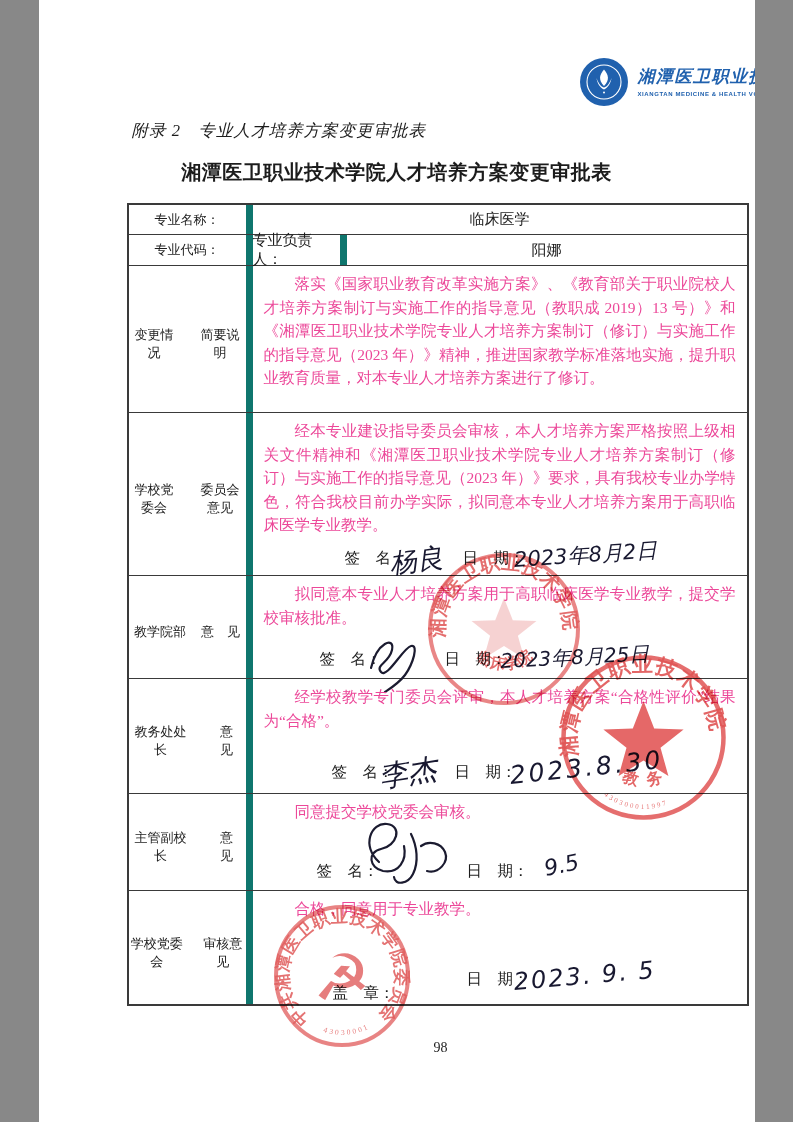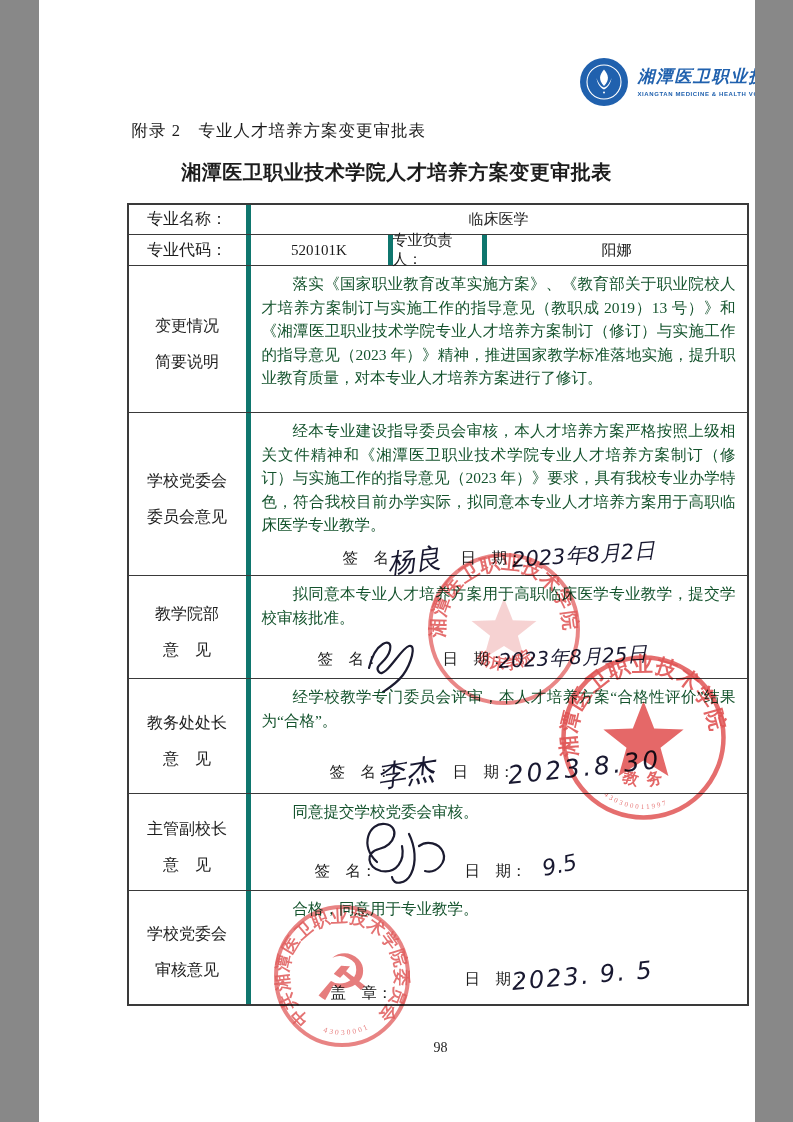"附录 2 专业人才培养方案变更审批表" .appendix { font-style: none -> italic }
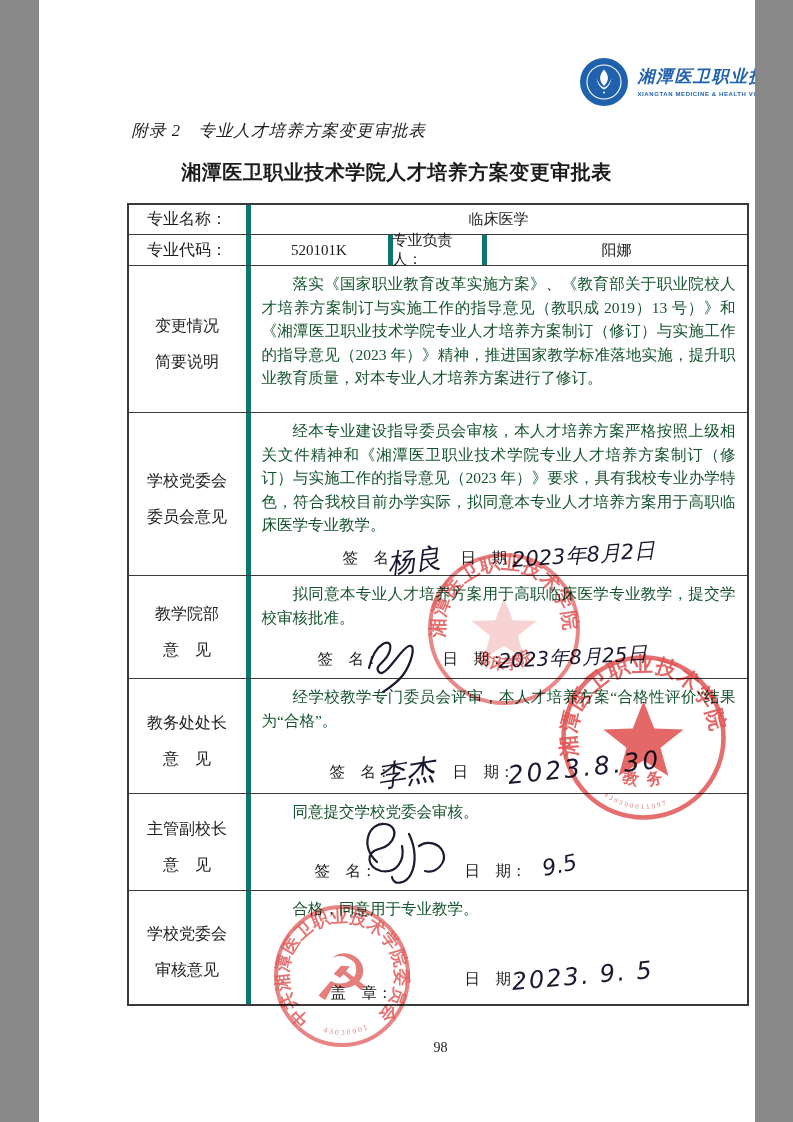"专业名称：" .label-col { font-size: 16px -> 13px }
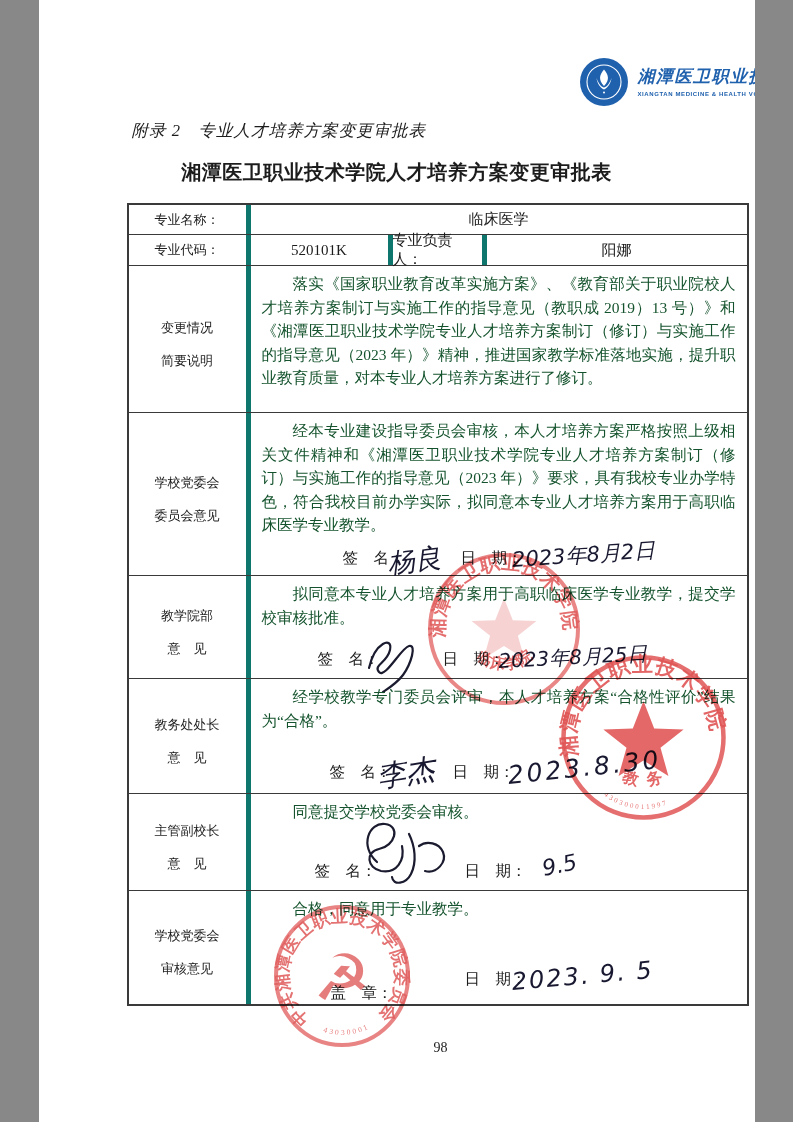"临床医学" .td { border-left: 5px solid #0f766e -> 7px solid #0f766e }
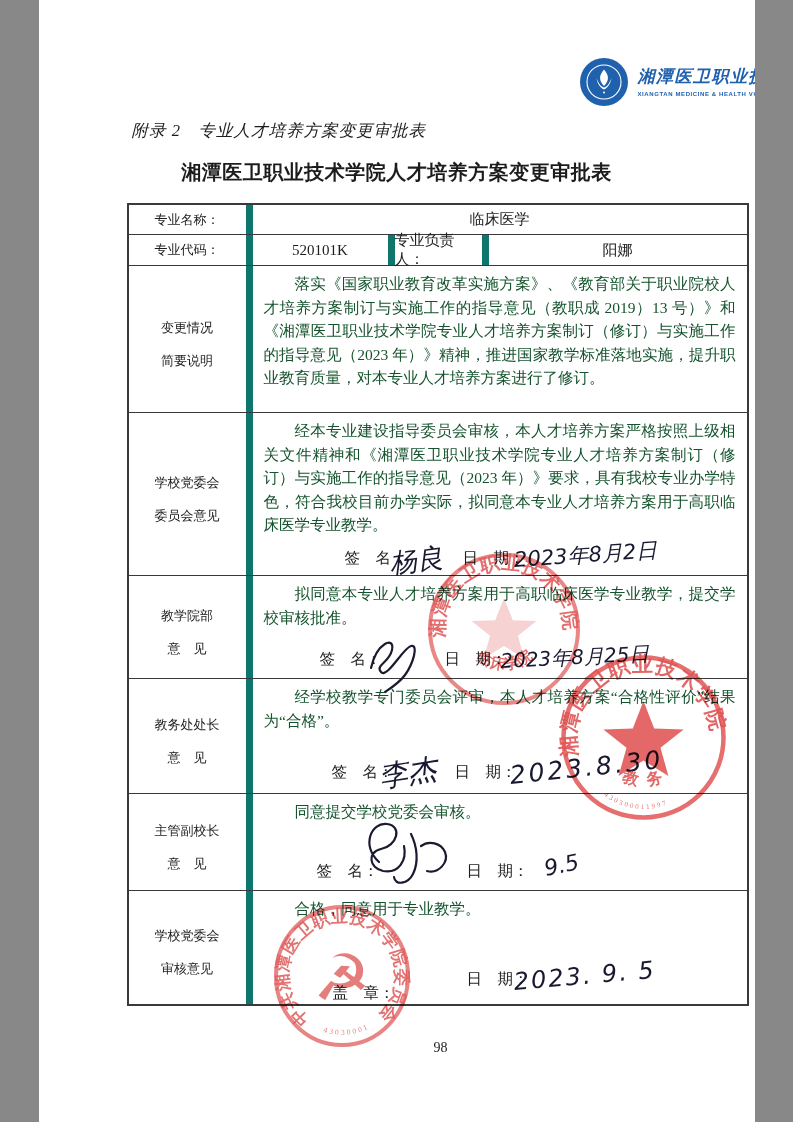"520101K" div.td { html: <div>520101K</div> -> none }
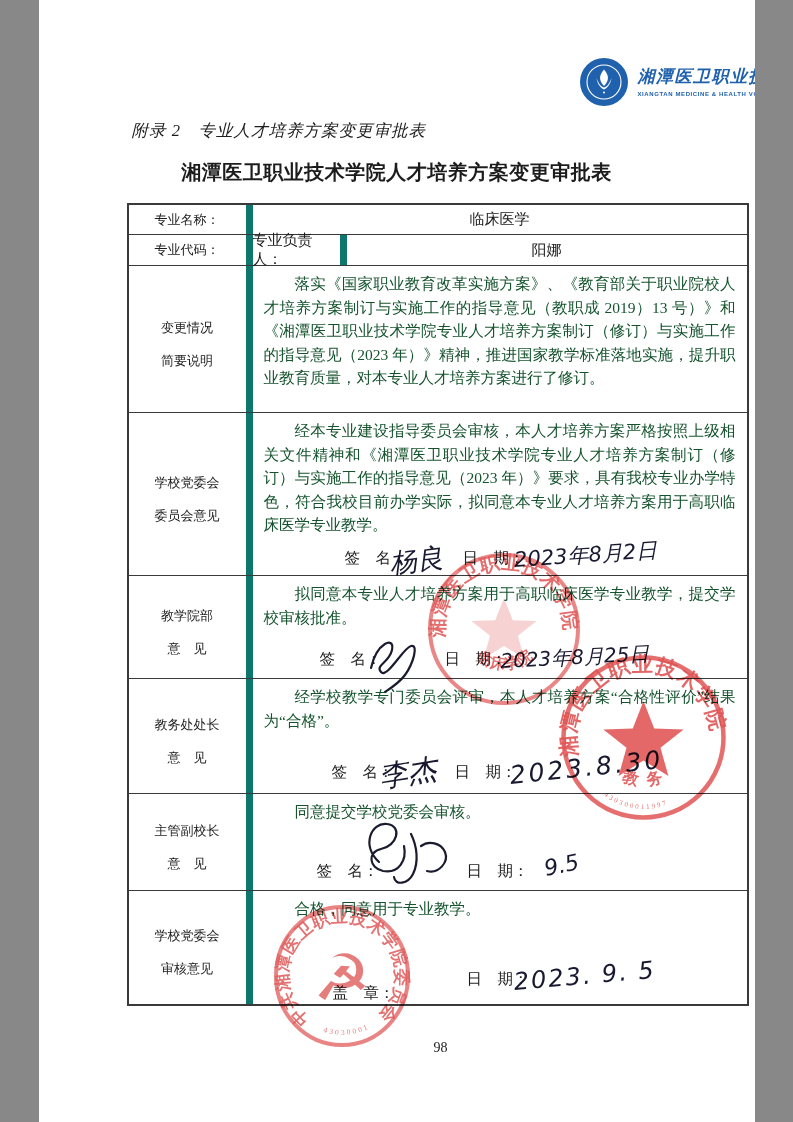"落实《国家职业教育改革实施方案》、《教育部关于职业院校人才培养方案制订与实施工作" .body-text { color: #14532d -> #ec4899 }
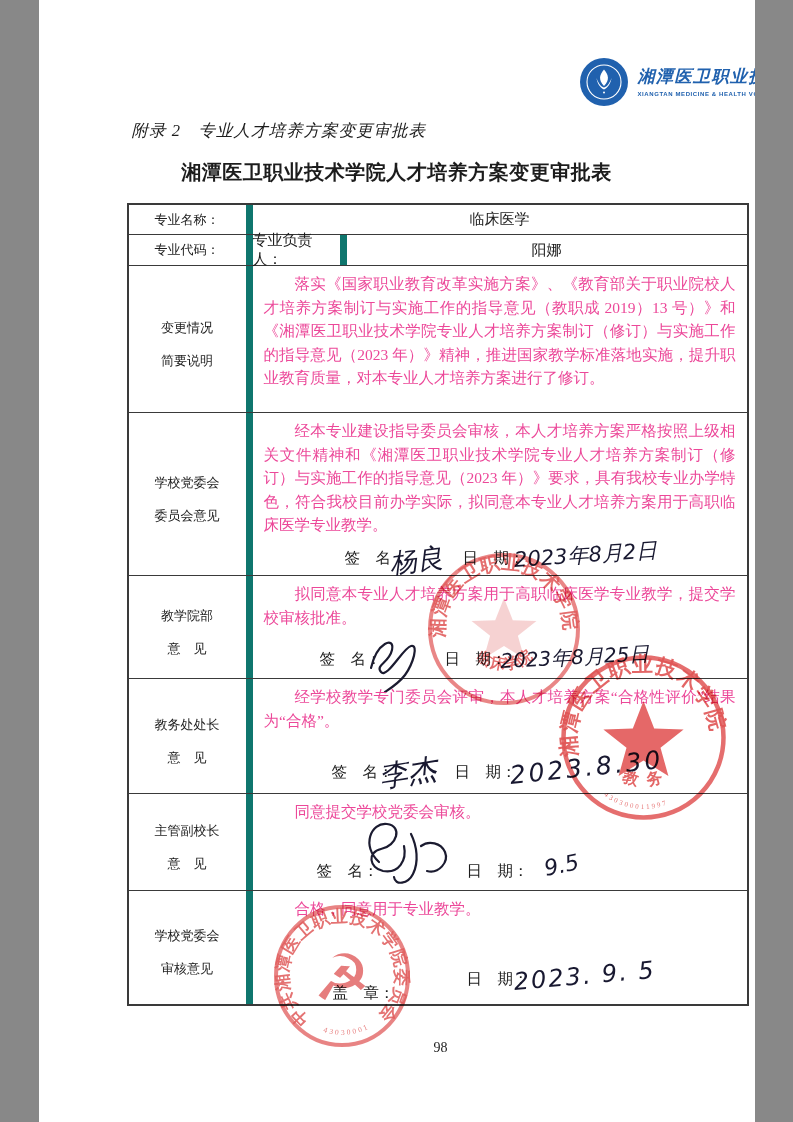"变更情况" .label-lines { flex-direction: column -> none }
